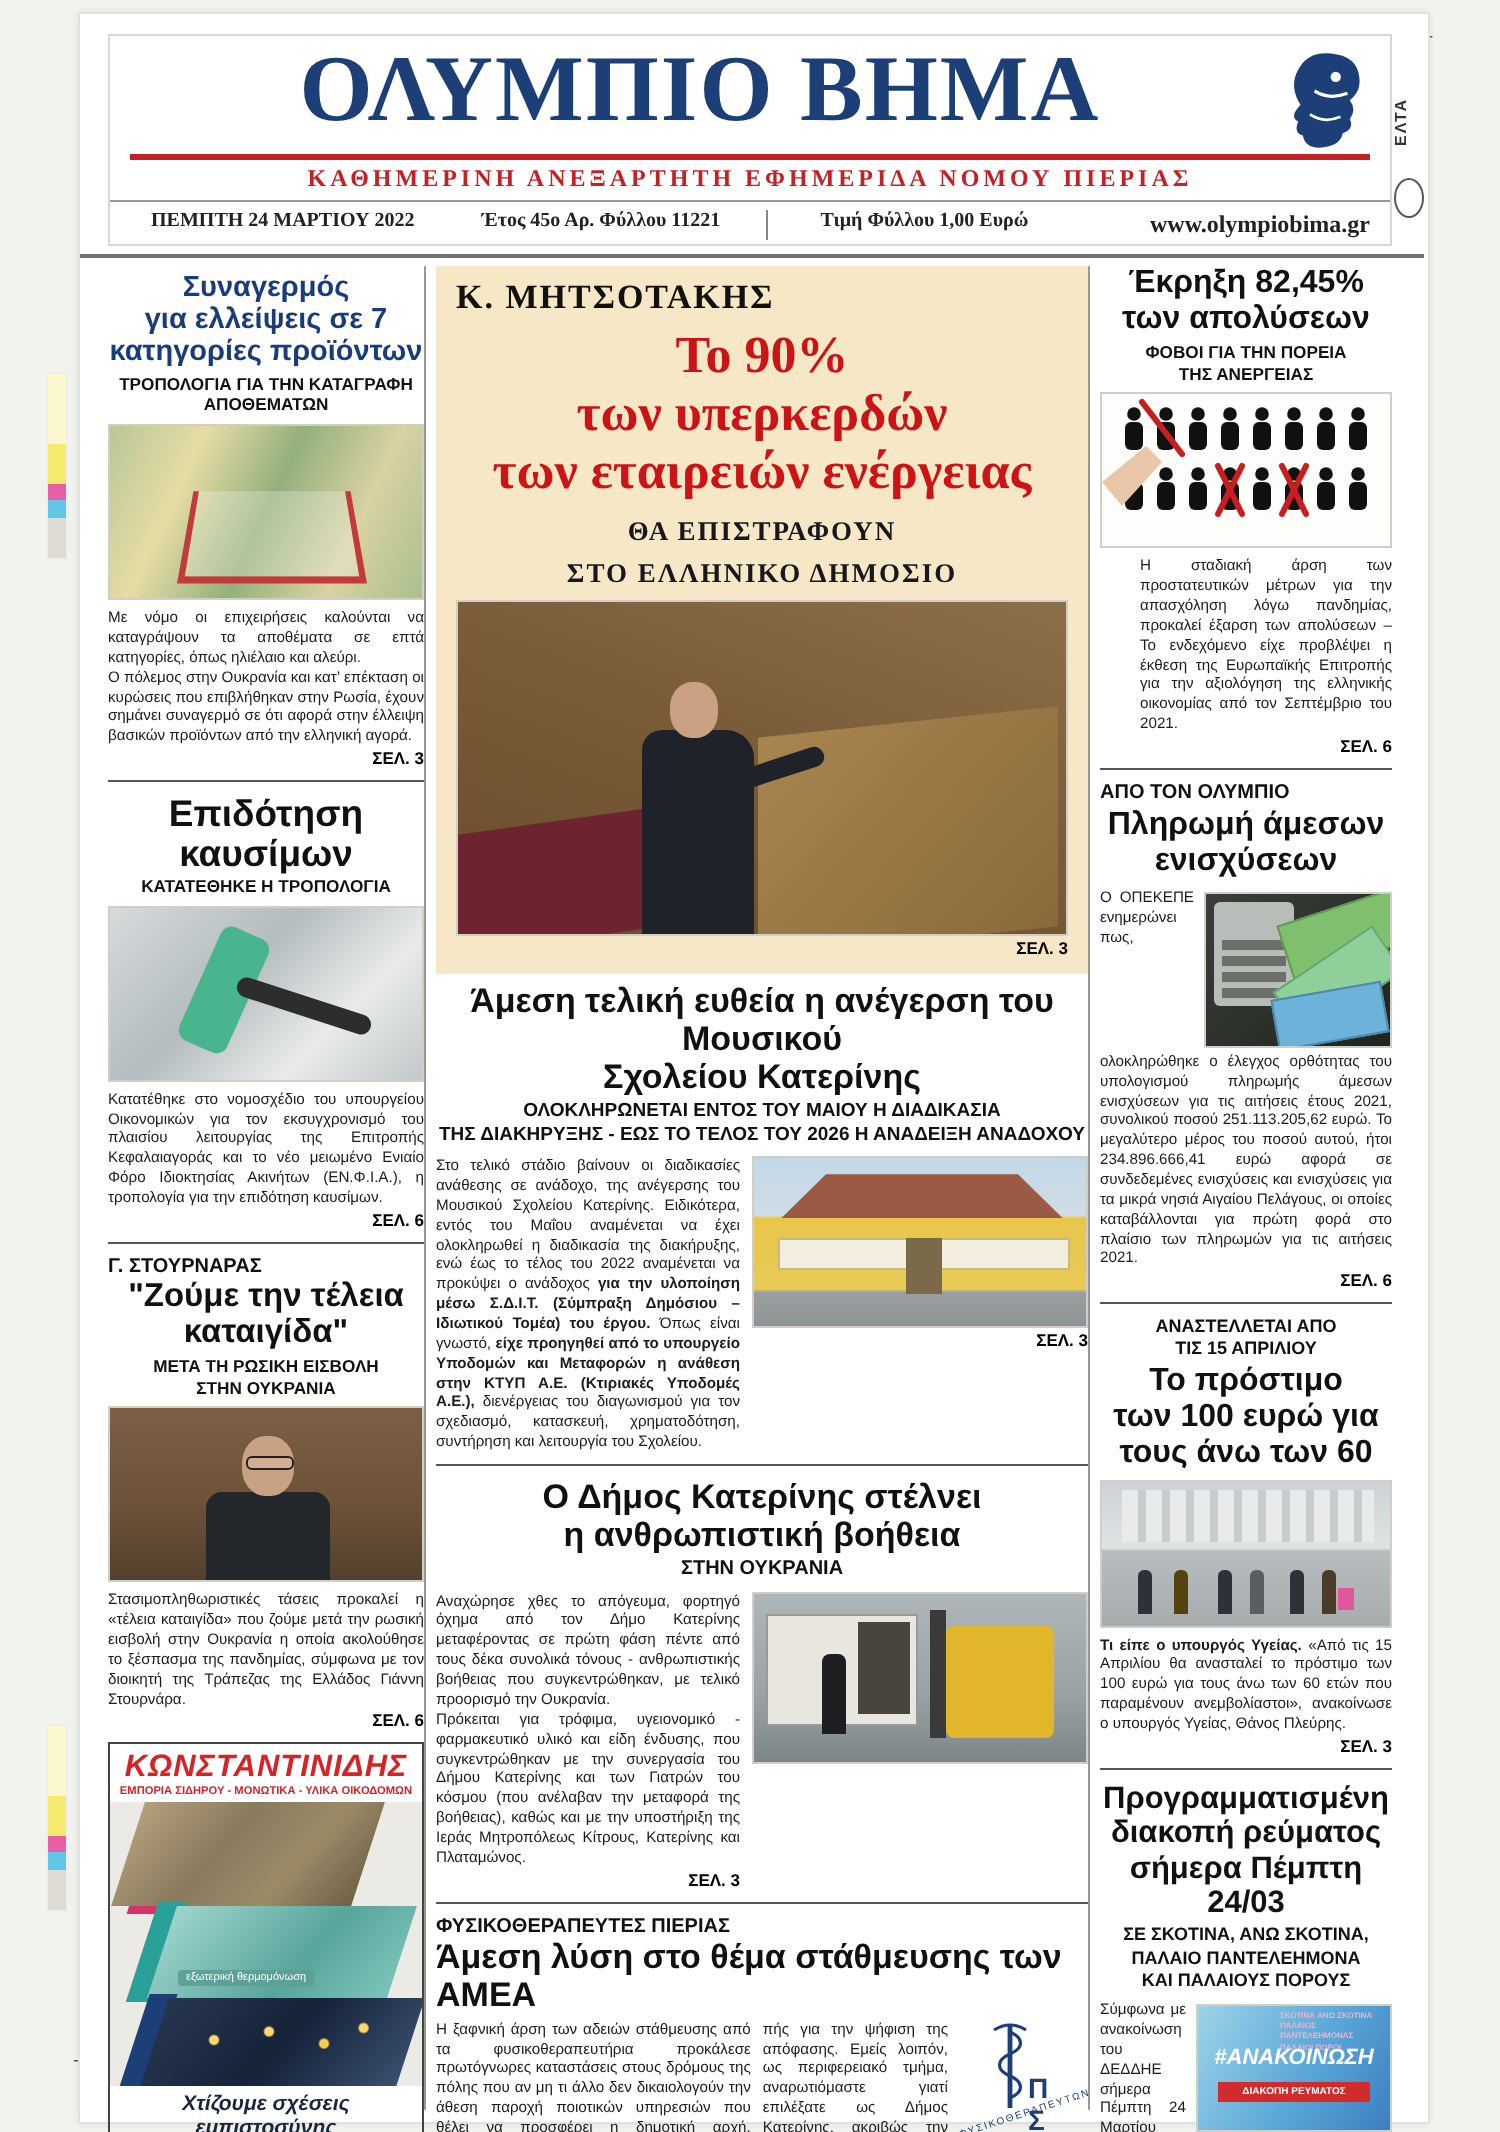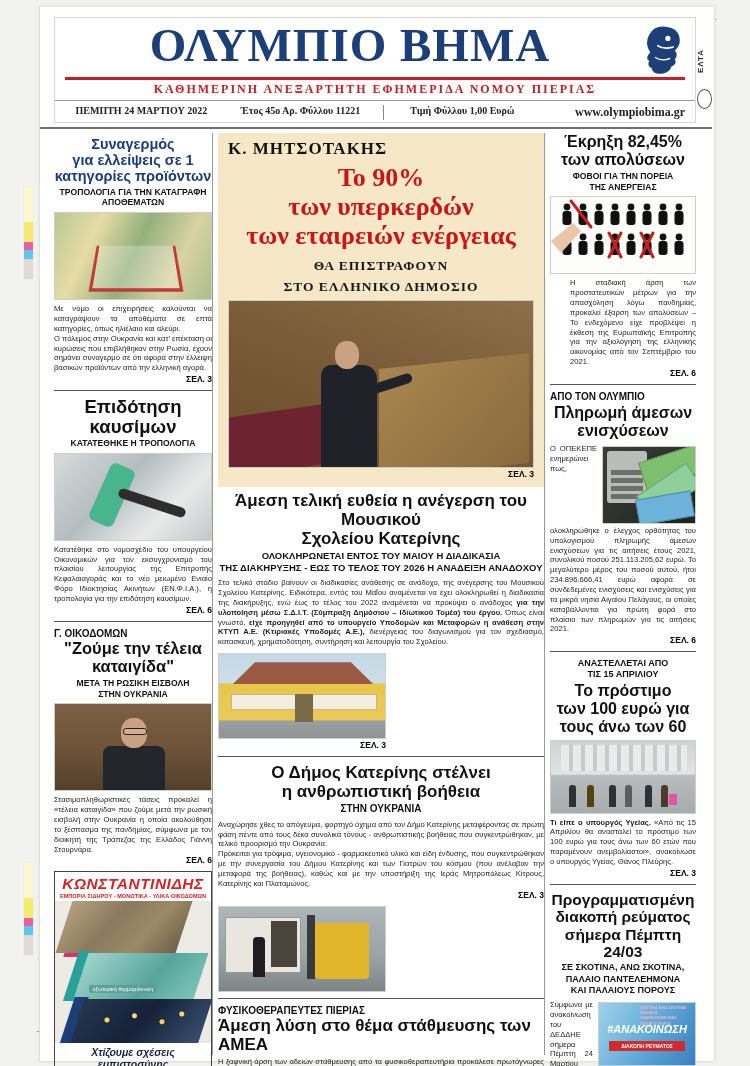"Συναγερμός" div.t-navy { text: 1 -> 7 }
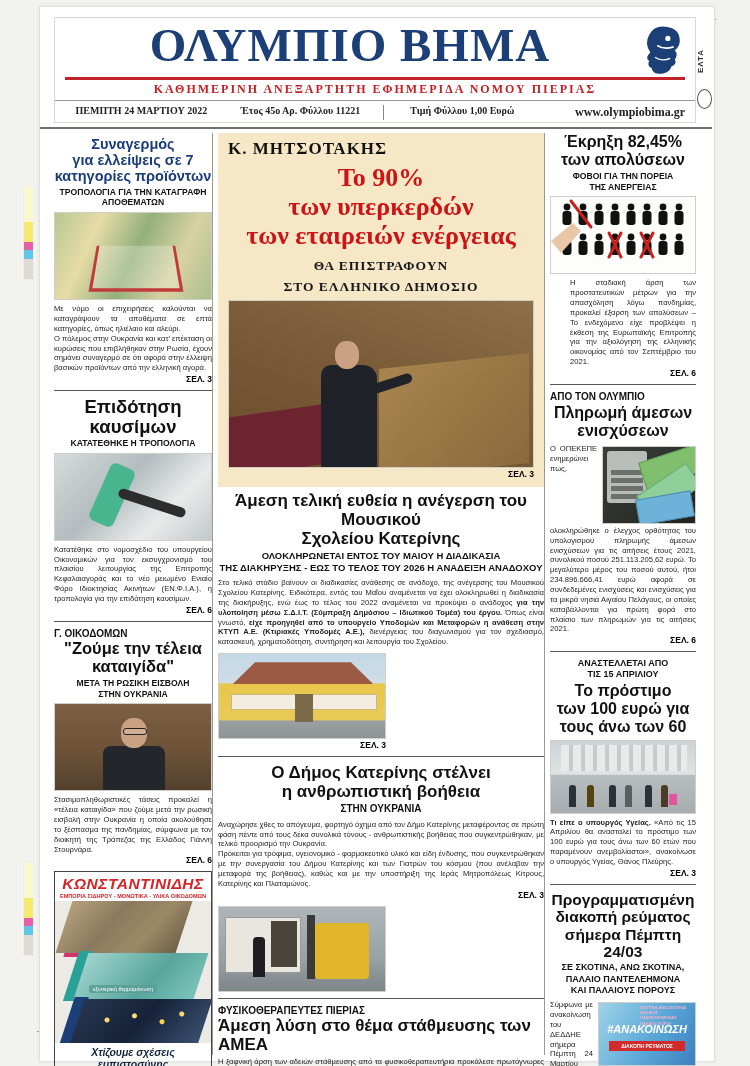"Στο τελικό στάδιο βαίνουν οι" .row { flex-direction: column -> none }
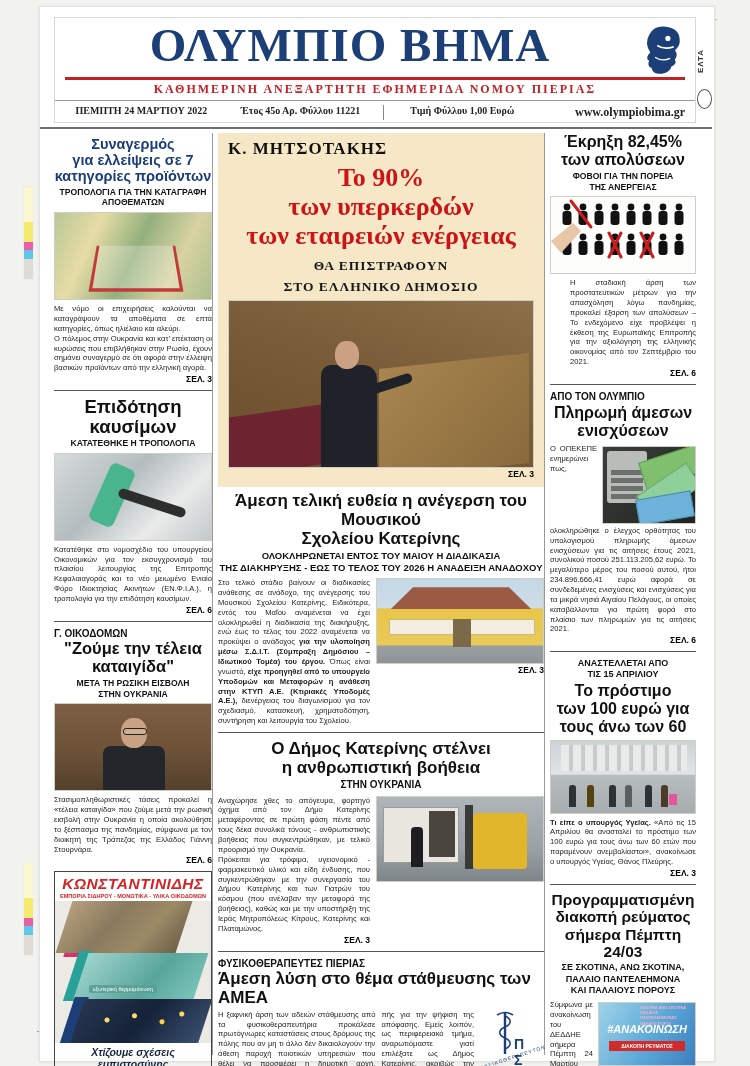"Γ. ΟΙΚΟΔΟΜΩΝ" div.kick { text: ΟΙΚΟΔΟΜΩΝ -> ΣΤΟΥΡΝΑΡΑΣ }
